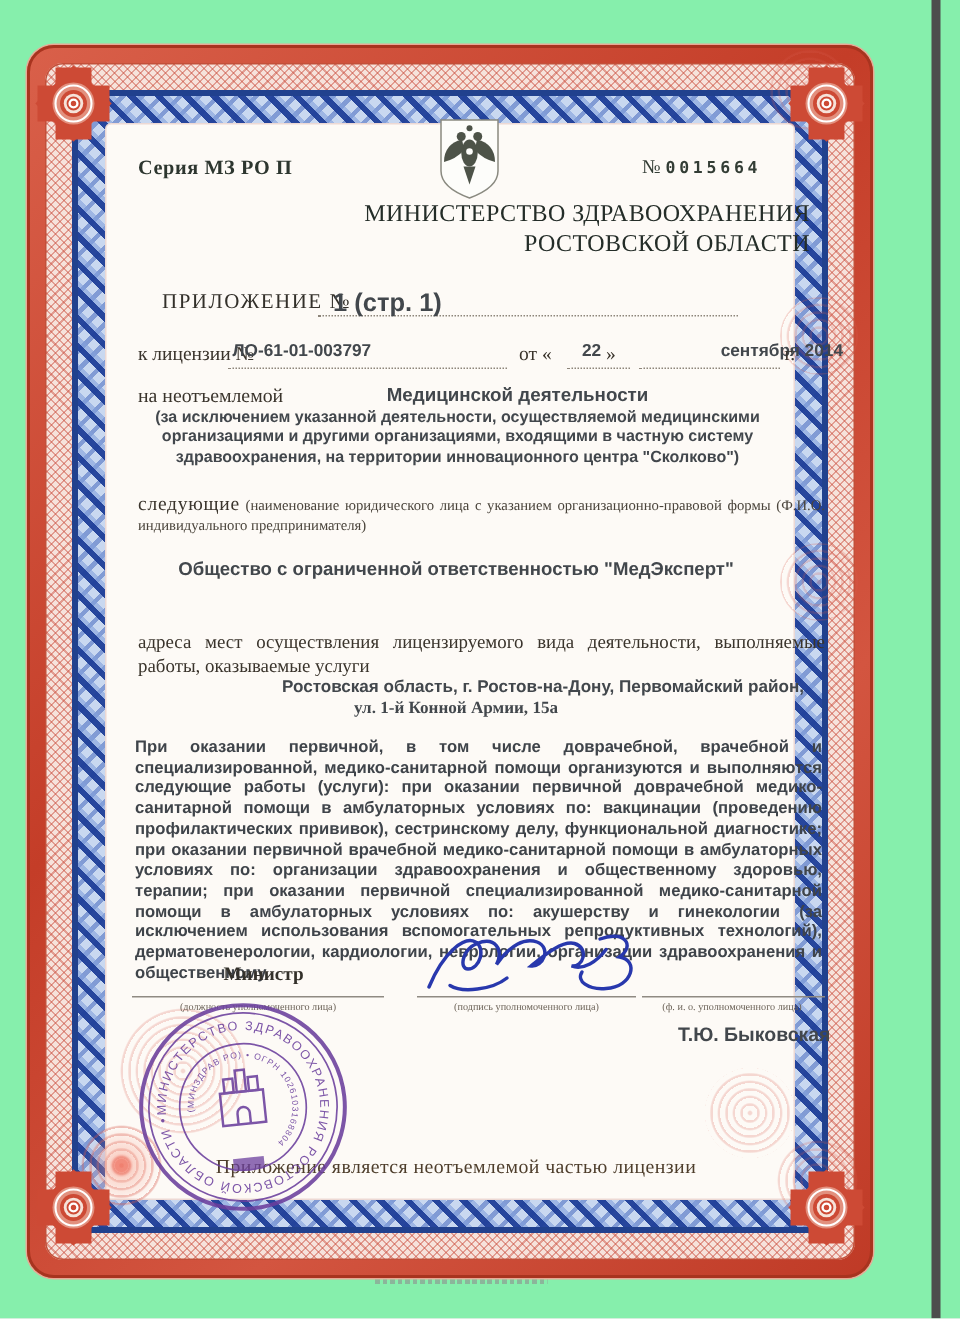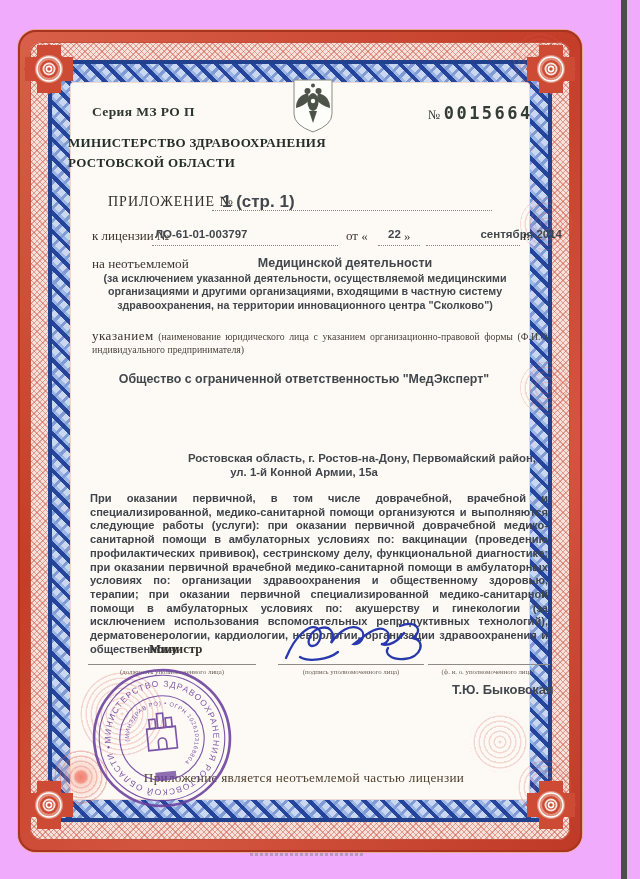"Серия МЗ РО П" .page { background: #f0abfc -> #86efac }
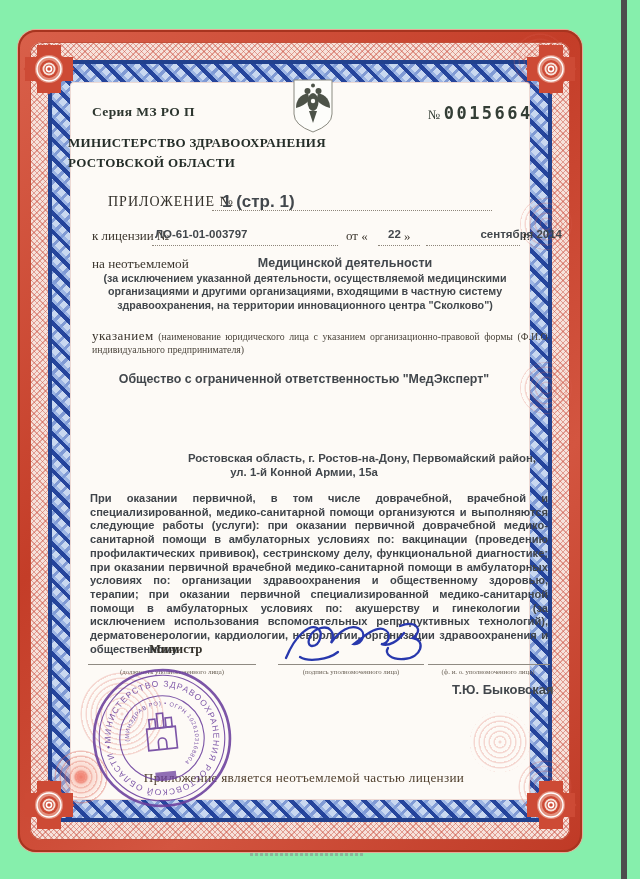"0015664" .number .digits { font-size: 17px -> 11px }
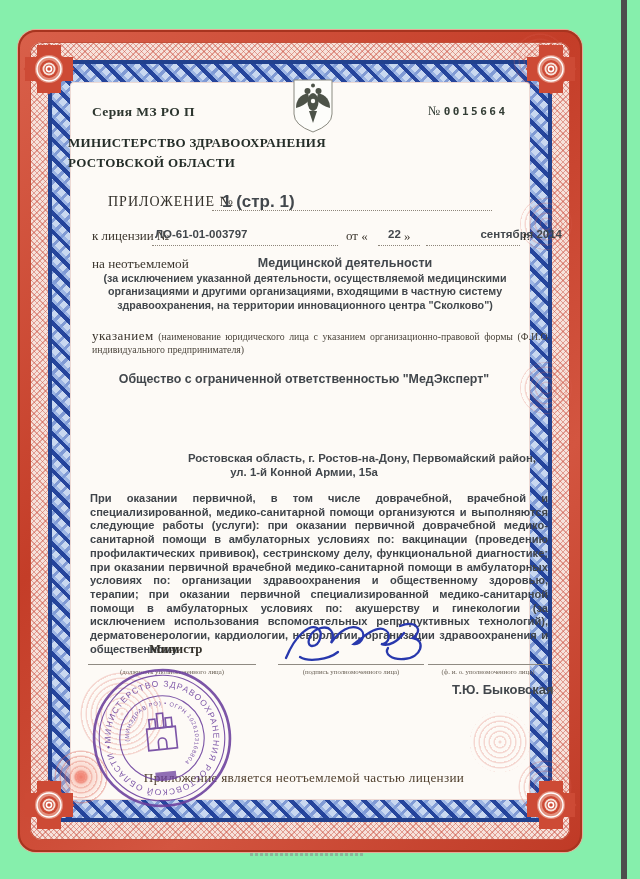"МИНИСТЕРСТВО ЗДРАВООХРАНЕНИЯ" .title { font-size: 13px -> 16px; font-weight: bold -> normal; text-align: left -> right }
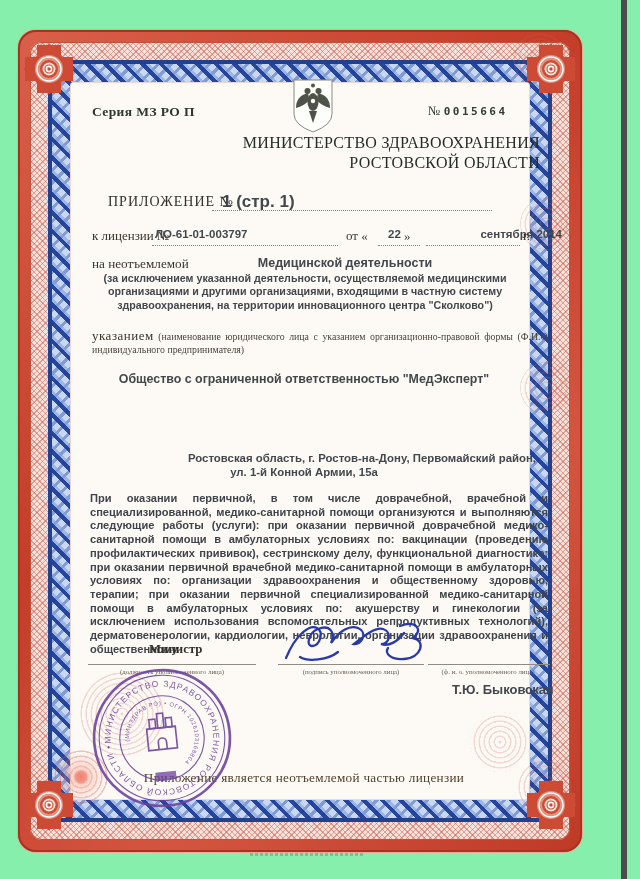"указанием" span.lead { text: указанием -> следующие }
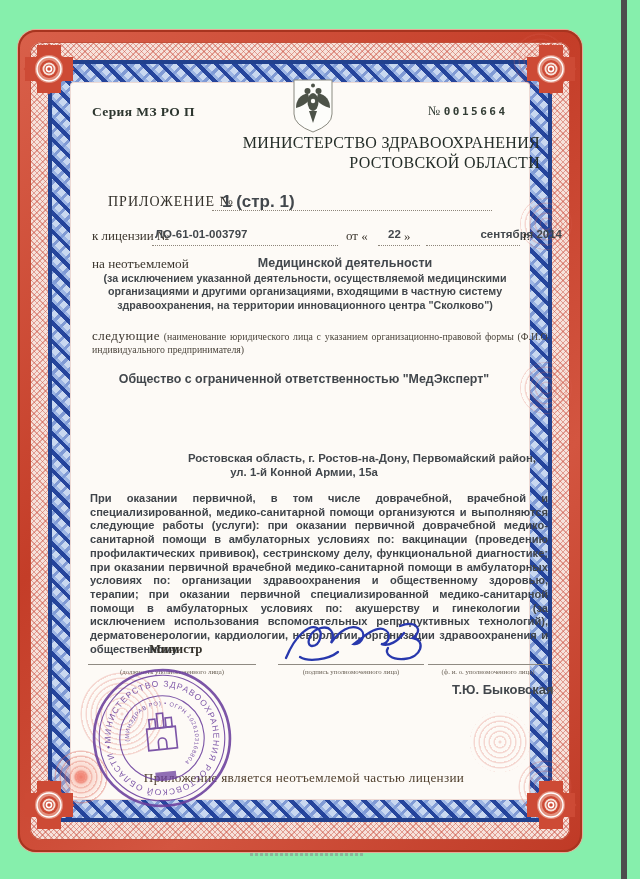"адреса мест осуществления лицензируемого" div.txt { html: none -> <div>адреса мест осуществления лицензируемого вида деятельности, выполняемые работы, оказываемые услуги</div> }
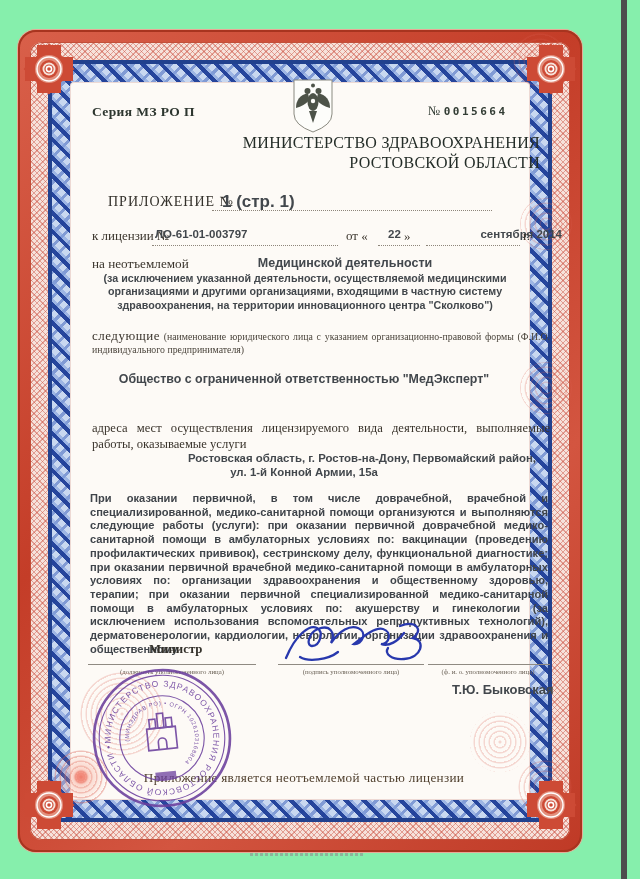"ул. 1-й Конной Армии, 15а" .addr2 { font-family: none -> Liberation Serif, serif }
